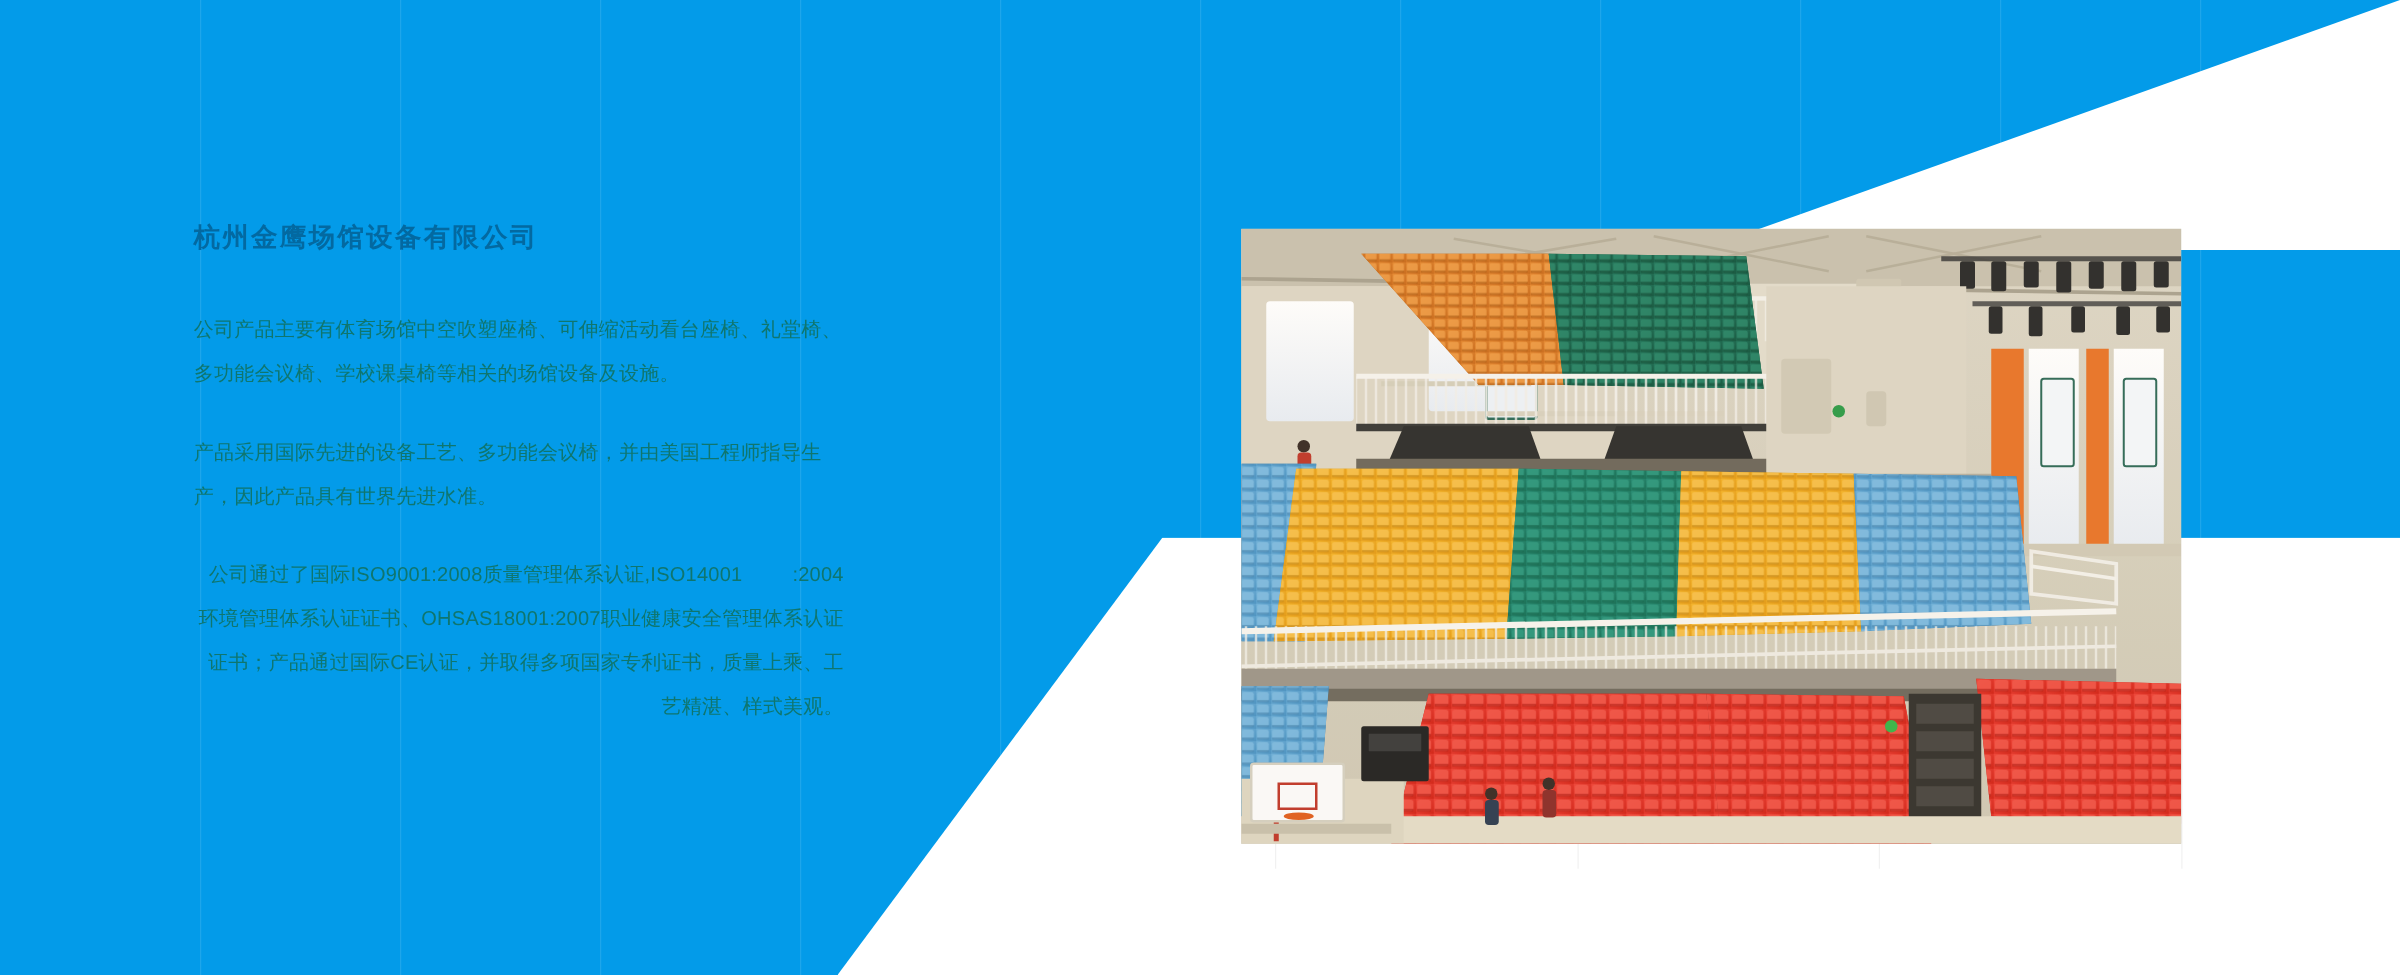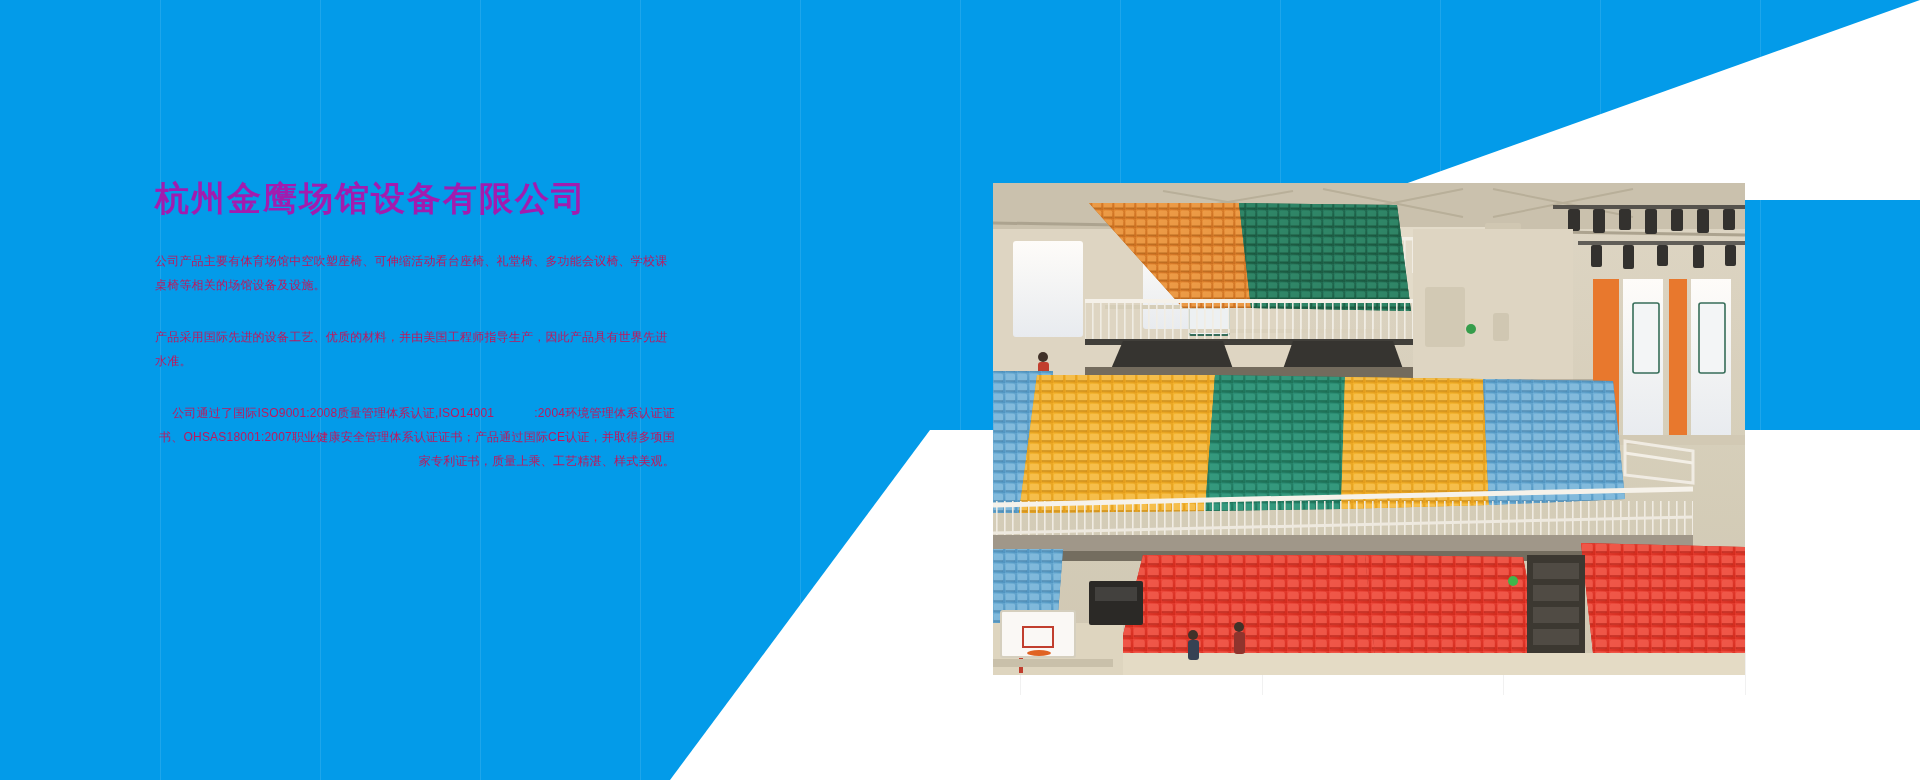"杭州金鹰场馆设备有限公司" .headline { color: #a21caf -> #0369a1; font-size: 34px -> 21px; margin: 0 0 30px 0 -> 0 0 44px 0 }
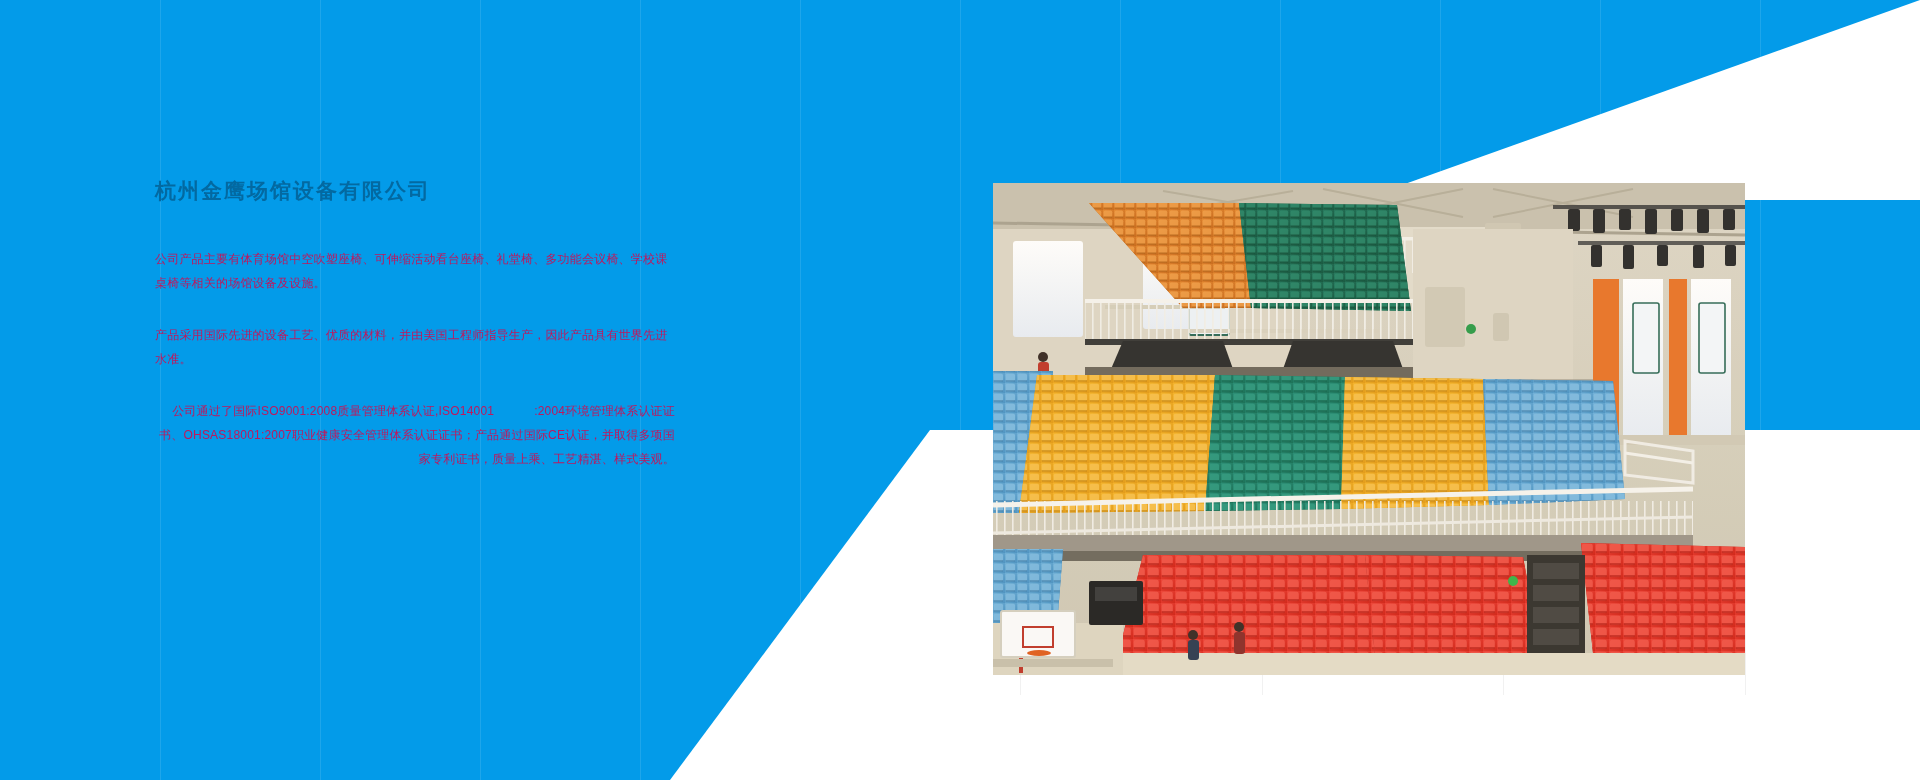"公司产品主要有体育场馆中空吹塑座椅、可伸缩活动看台座椅、礼堂椅、多功能会议椅、学" .para { color: #be185d -> #0f766e; font-size: 12px -> 16px; line-height: 24px -> 35px }
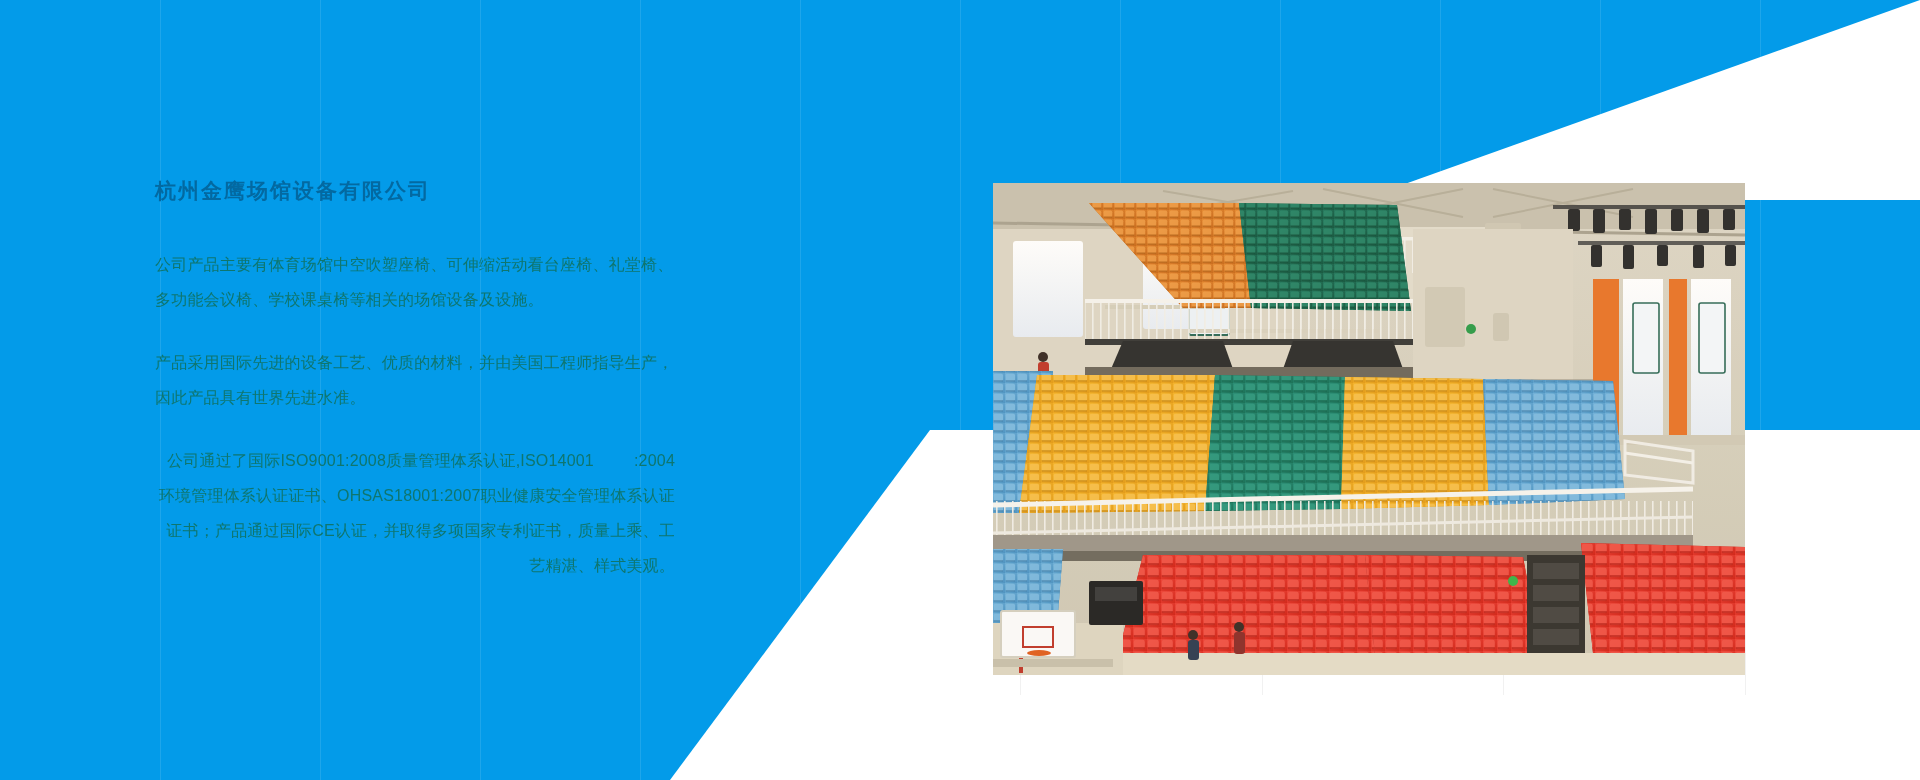"产品采用国际先进的设备工艺、优质的材料，并由美国工程师指导生产，因此产品具有世界" p.para { text: 优质的材料 -> 多功能会议椅 }
